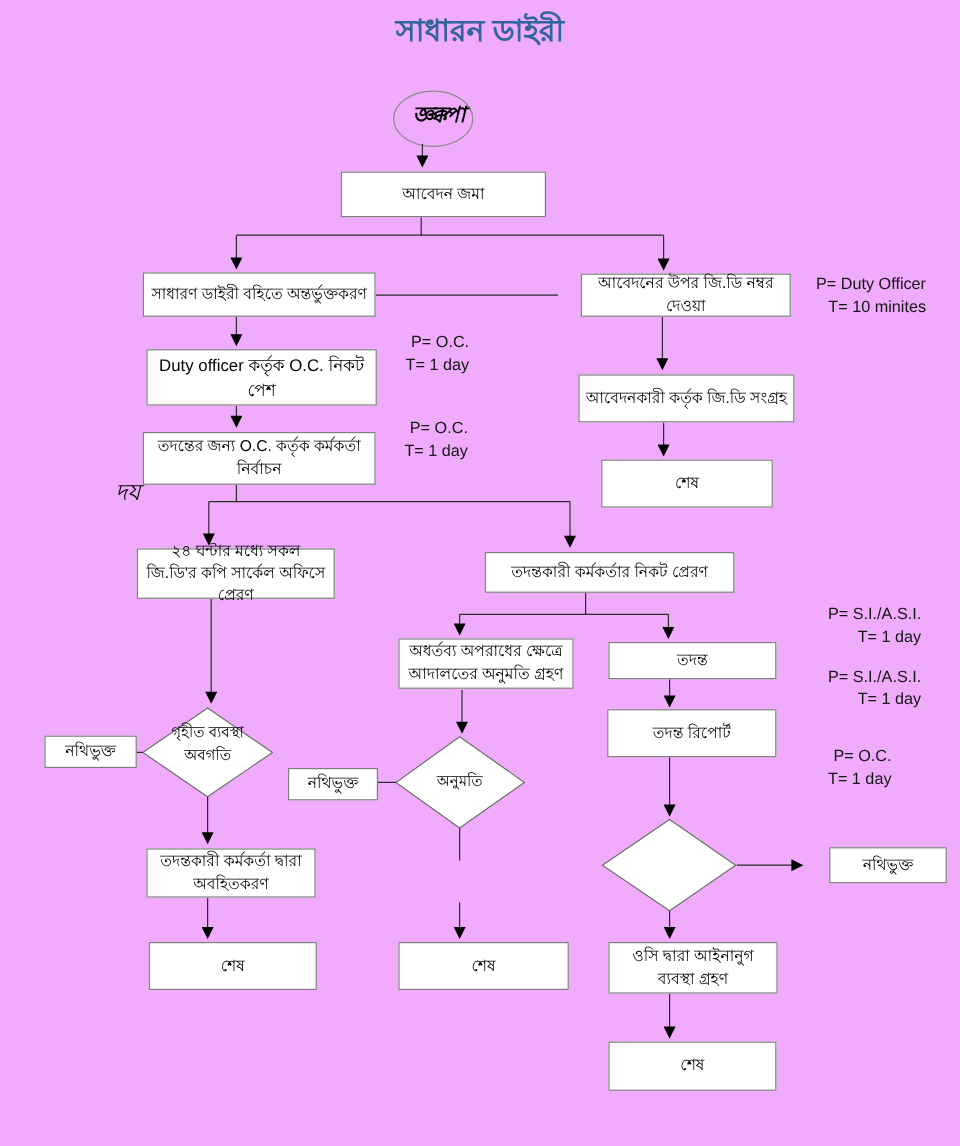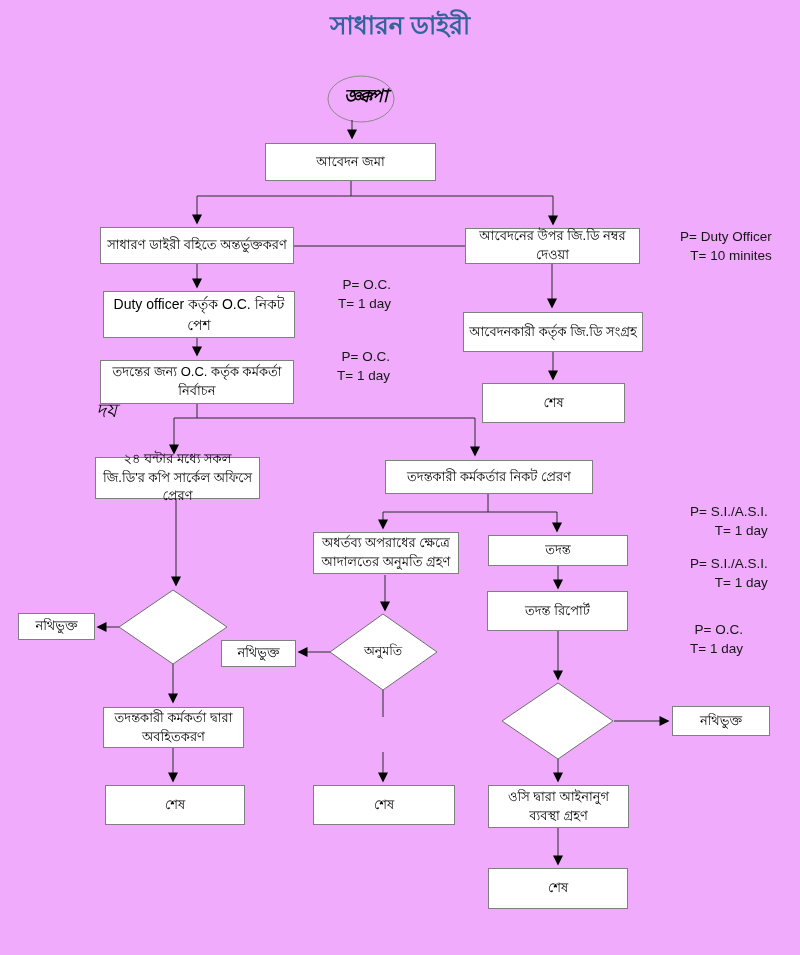"আবেদন জমা" .box { margin-left: none -> 19px }
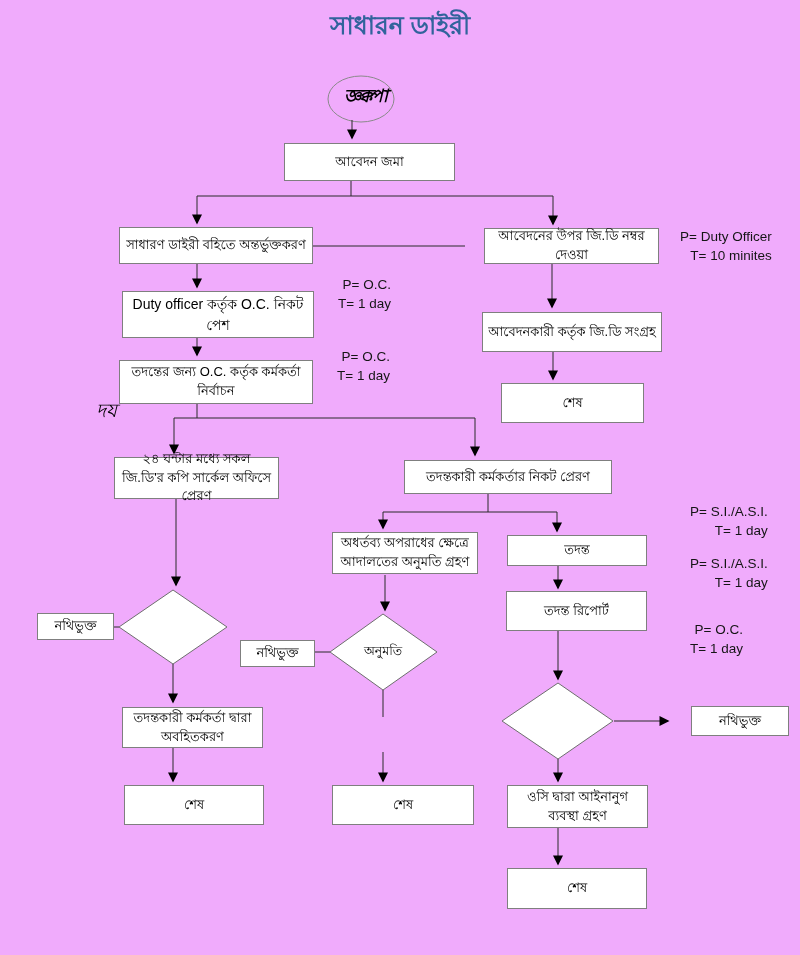"গৃহীত ব্যবস্থা অবগতি" div.dlabel { html: none -> <div>গৃহীত ব্যবস্থা অবগতি</div> }
